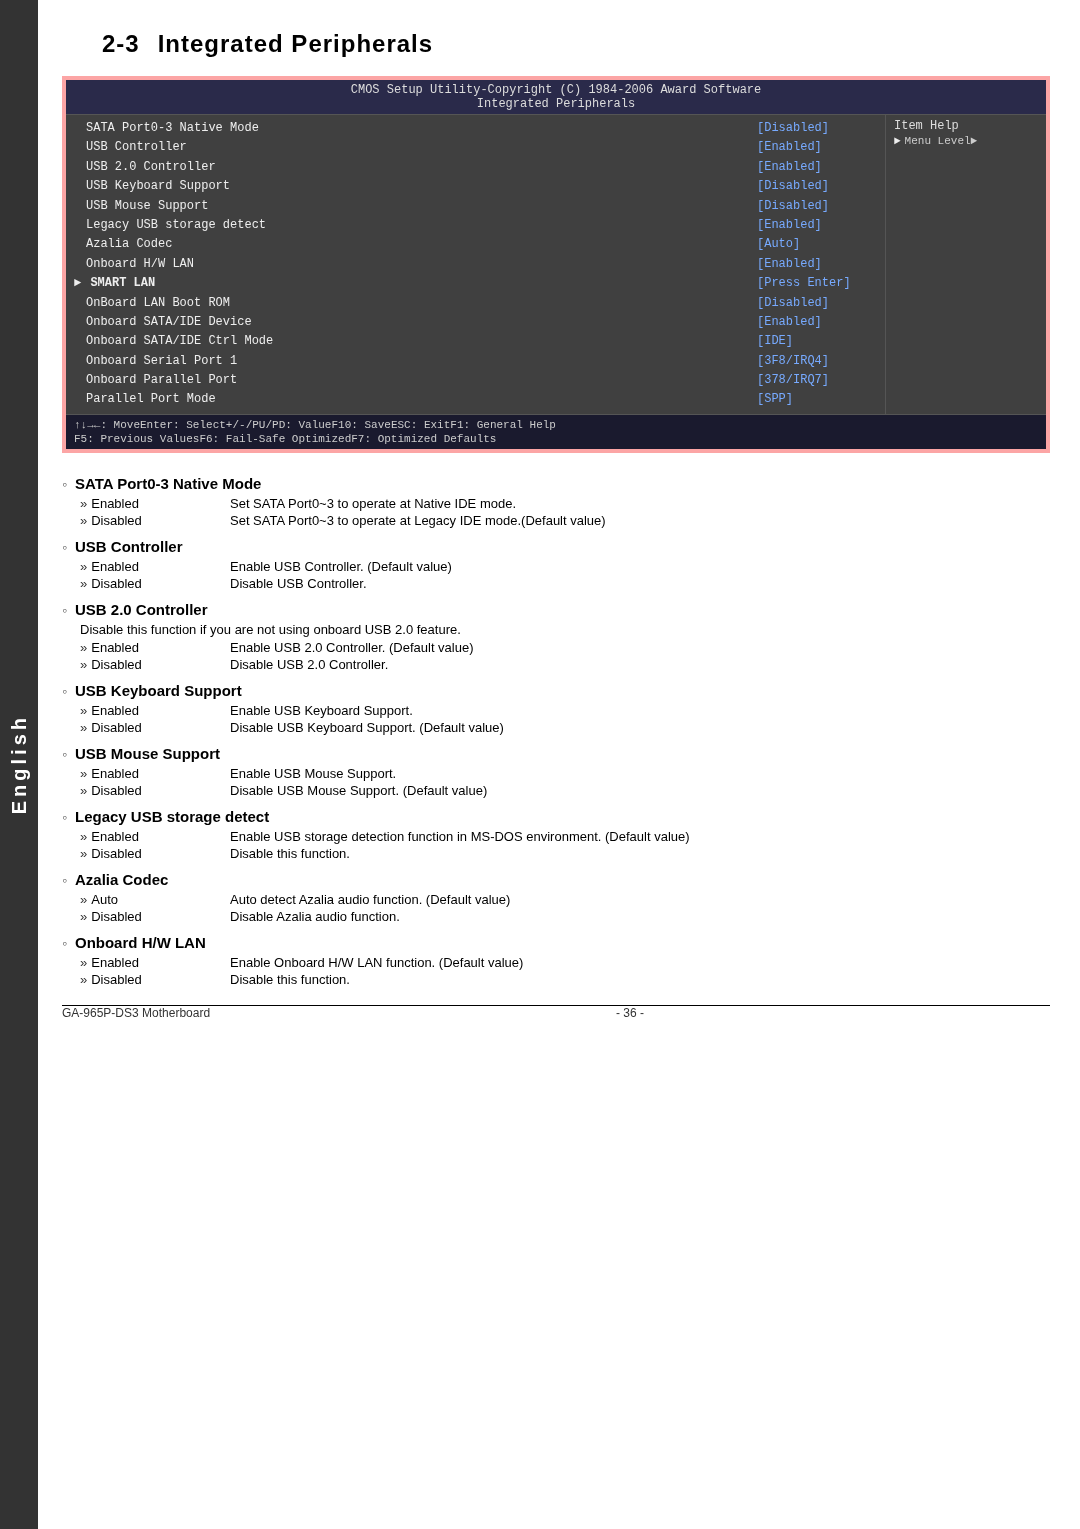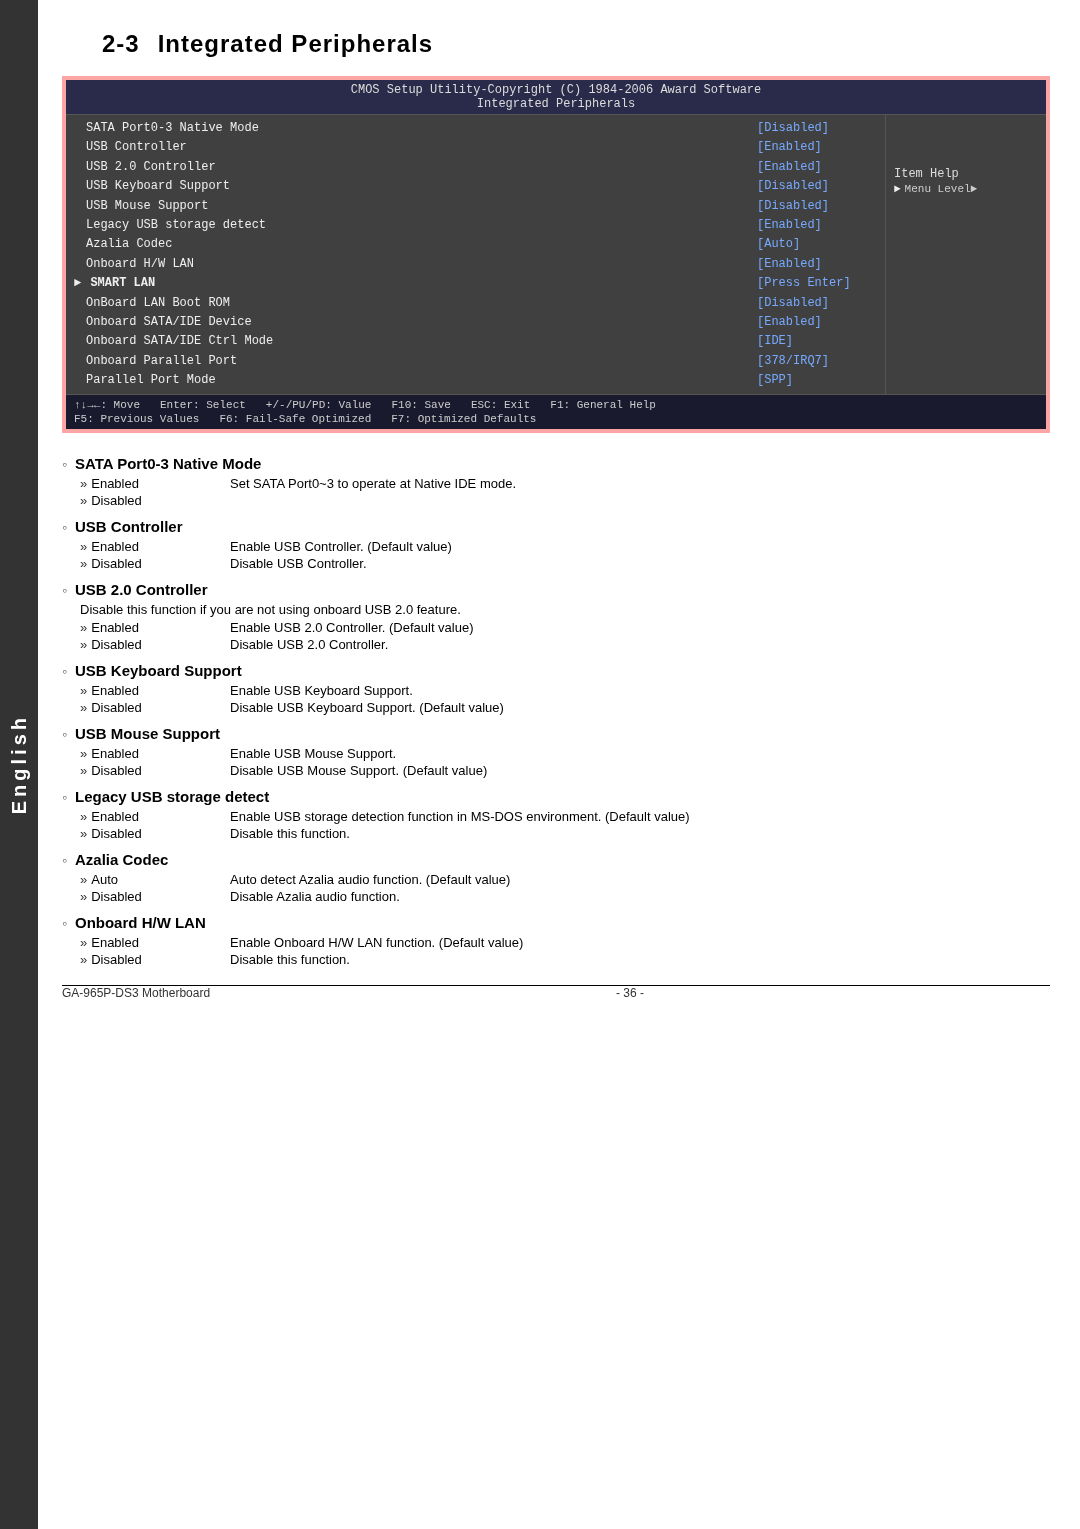"Item Help" .cmos-right { margin-top: 36px -> none; padding: 16px 8px -> 4px 8px }
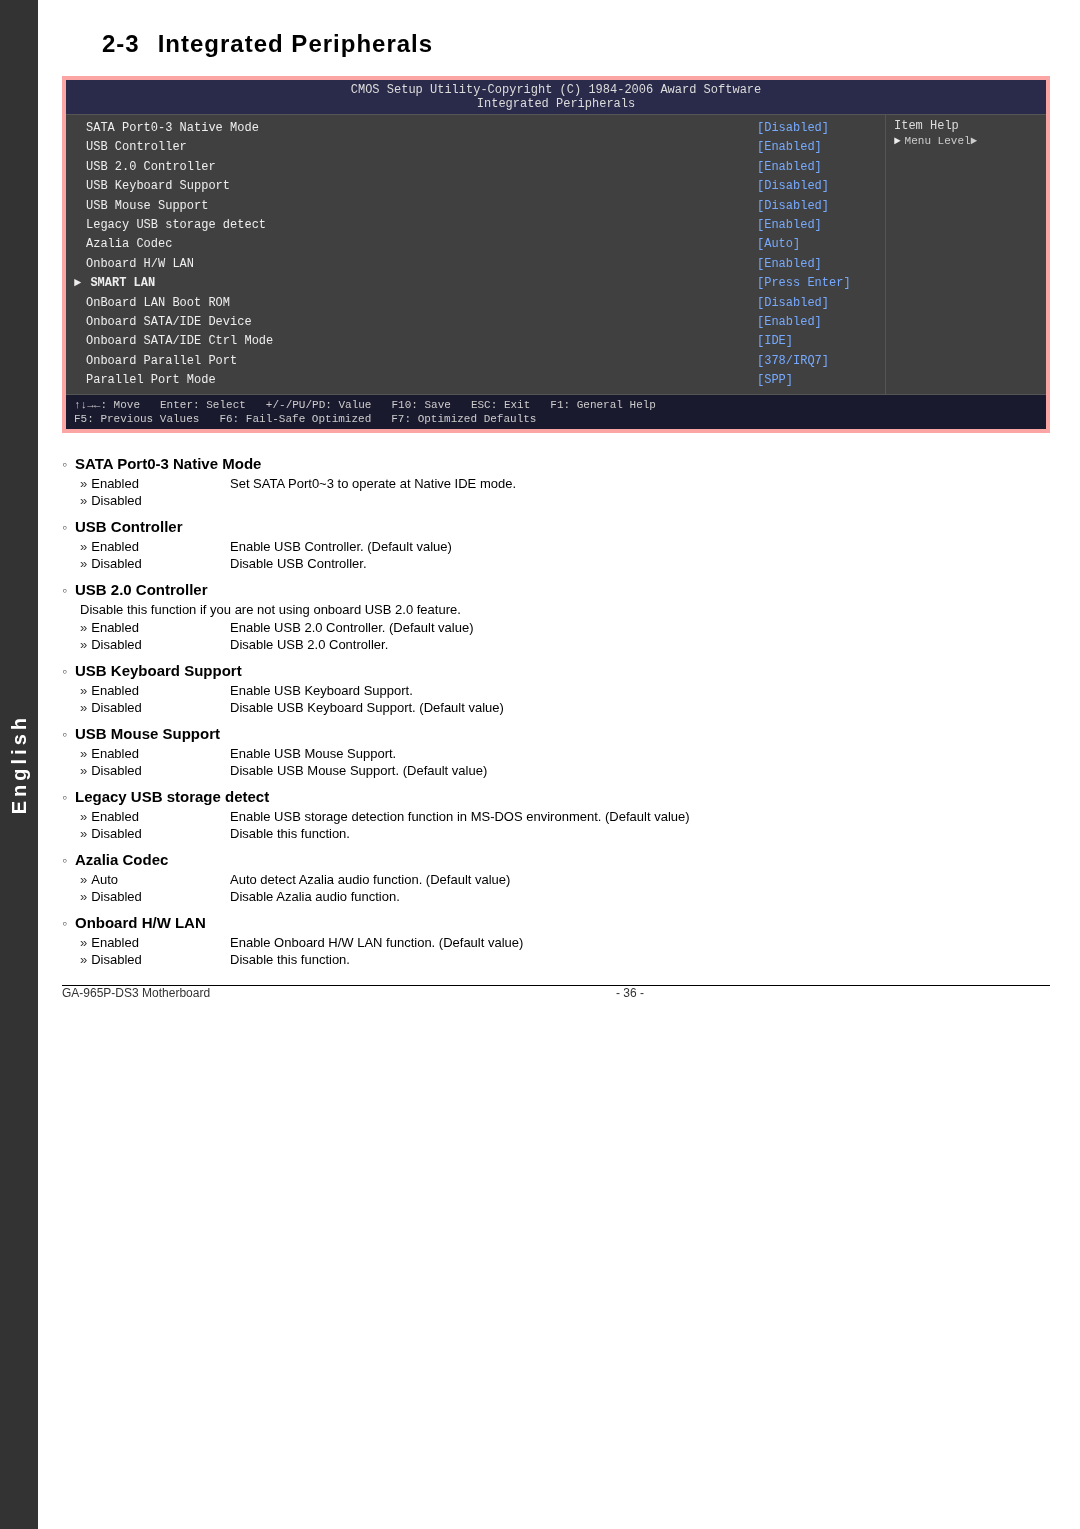"Onboard Serial Port 1" div.cmos-row { html: none -> <div> <span>Onboard Serial Port 1</span> <span>[3F8/IRQ4]</span> </div> }
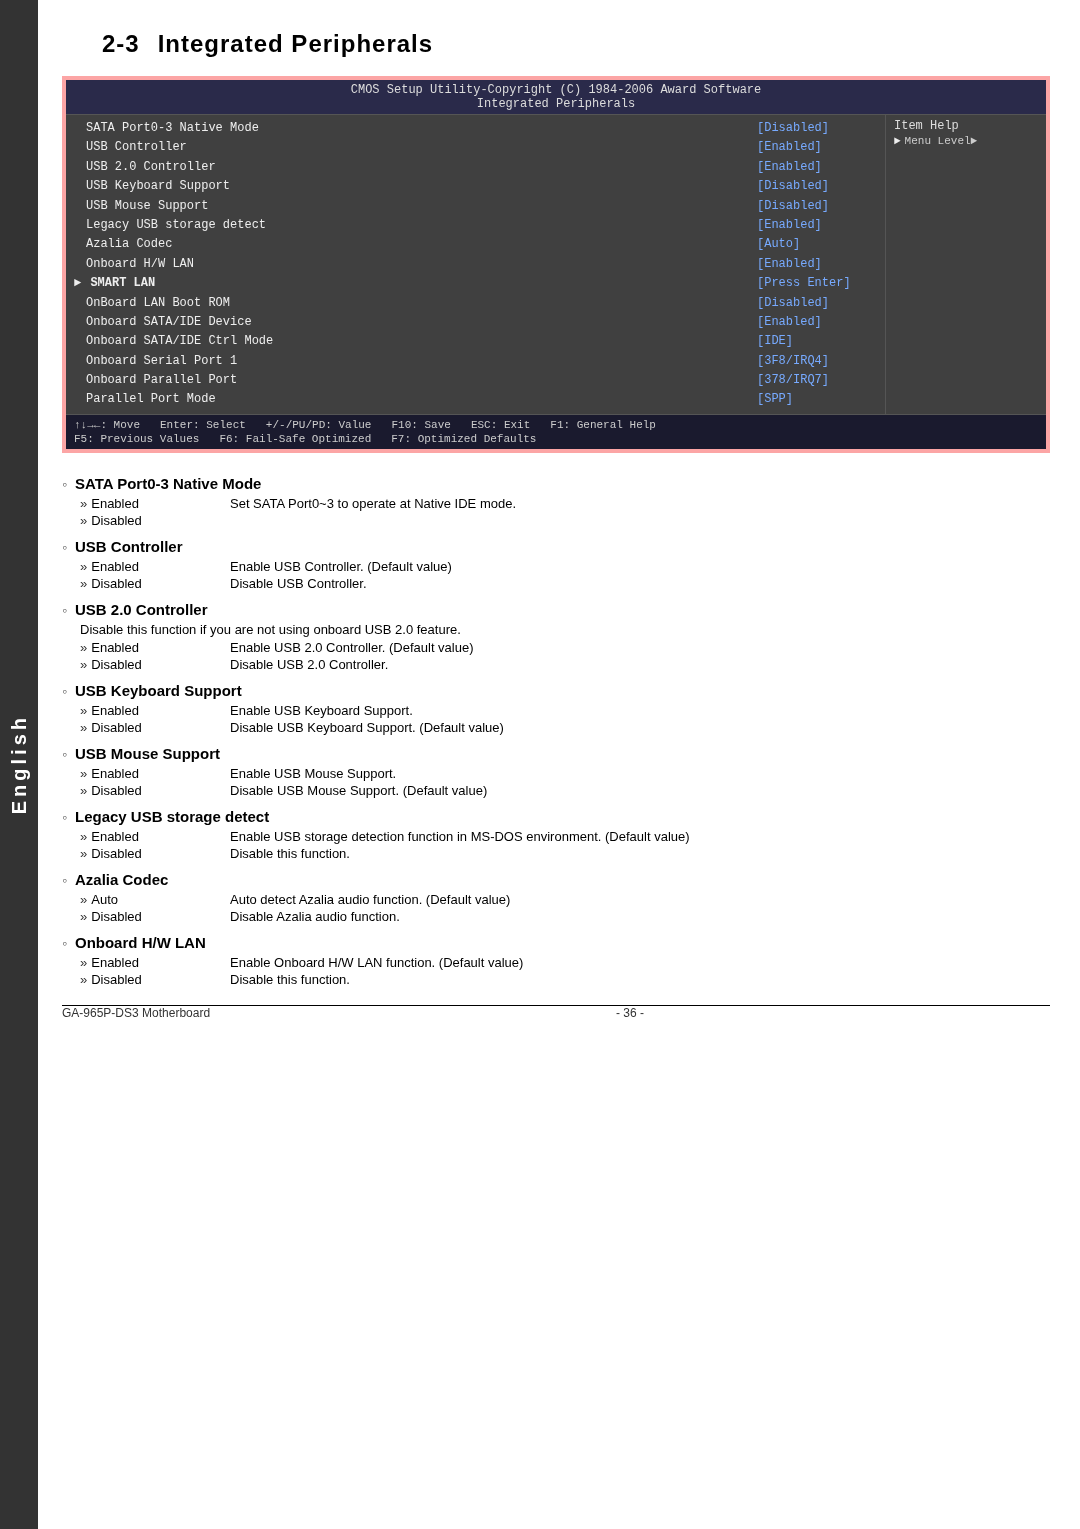"↑↓→←: Move" .cmos-footer-row { gap: 20px -> none }
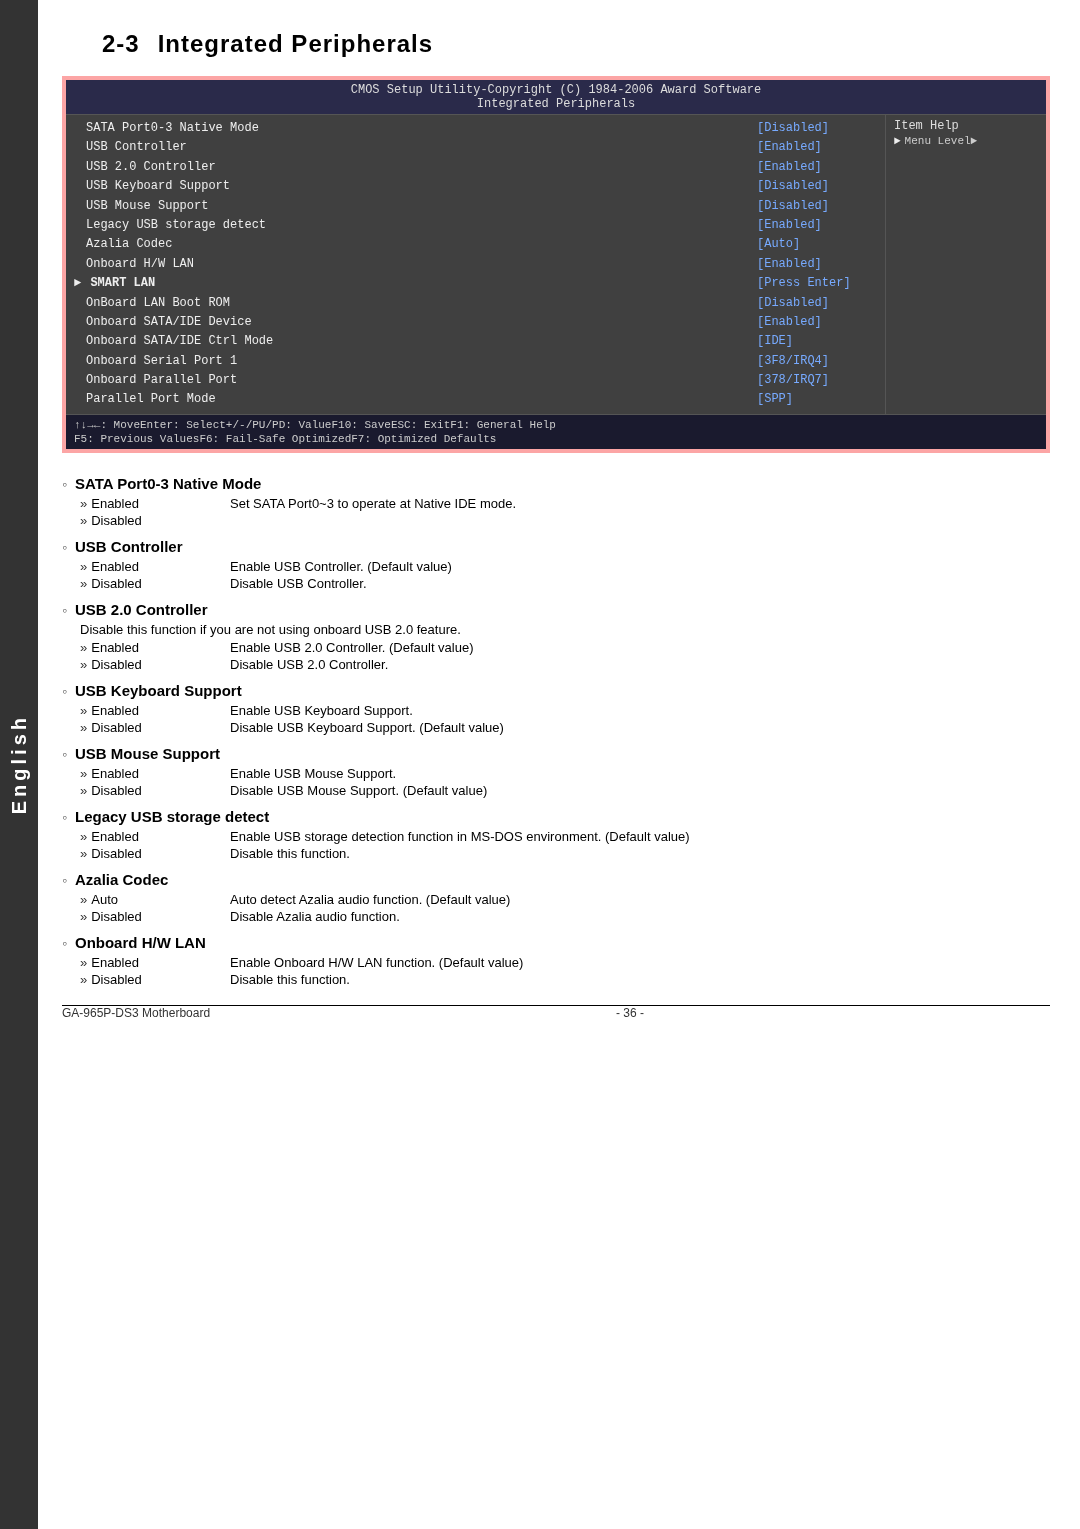"Set SATA Port0~3 to operate at Legacy" div.option-desc { html: none -> <div>Set SATA Port0~3 to operate at Legacy IDE mode.(Default value)</div> }
